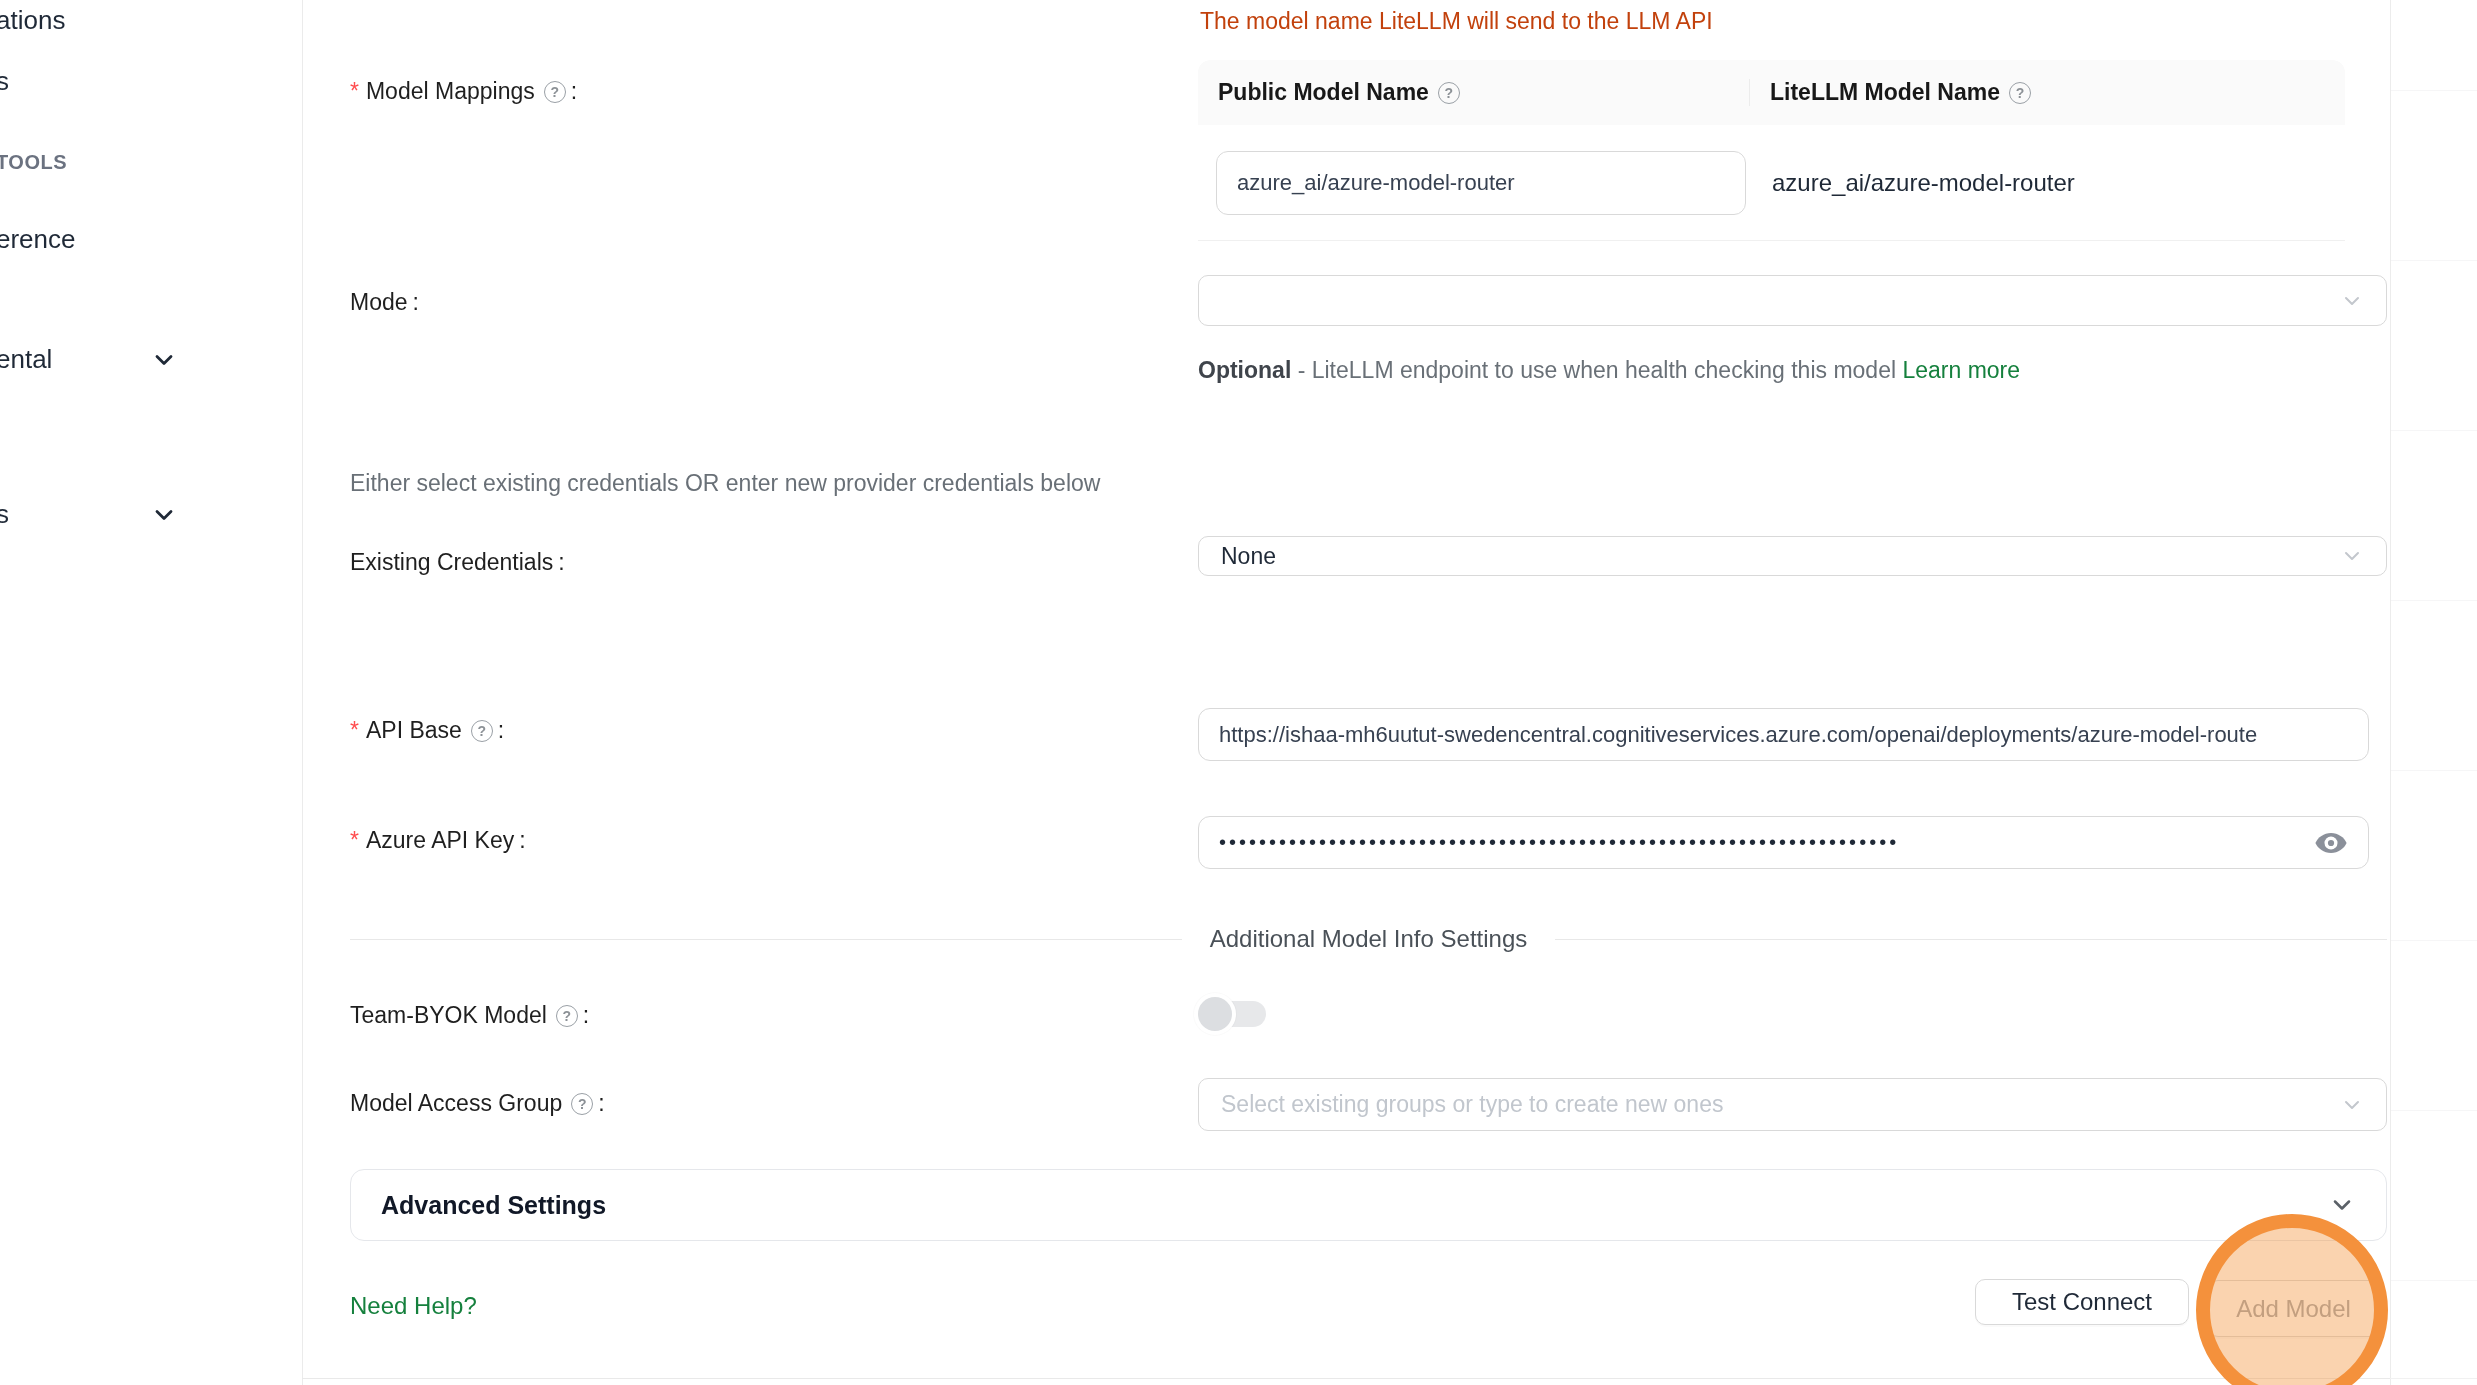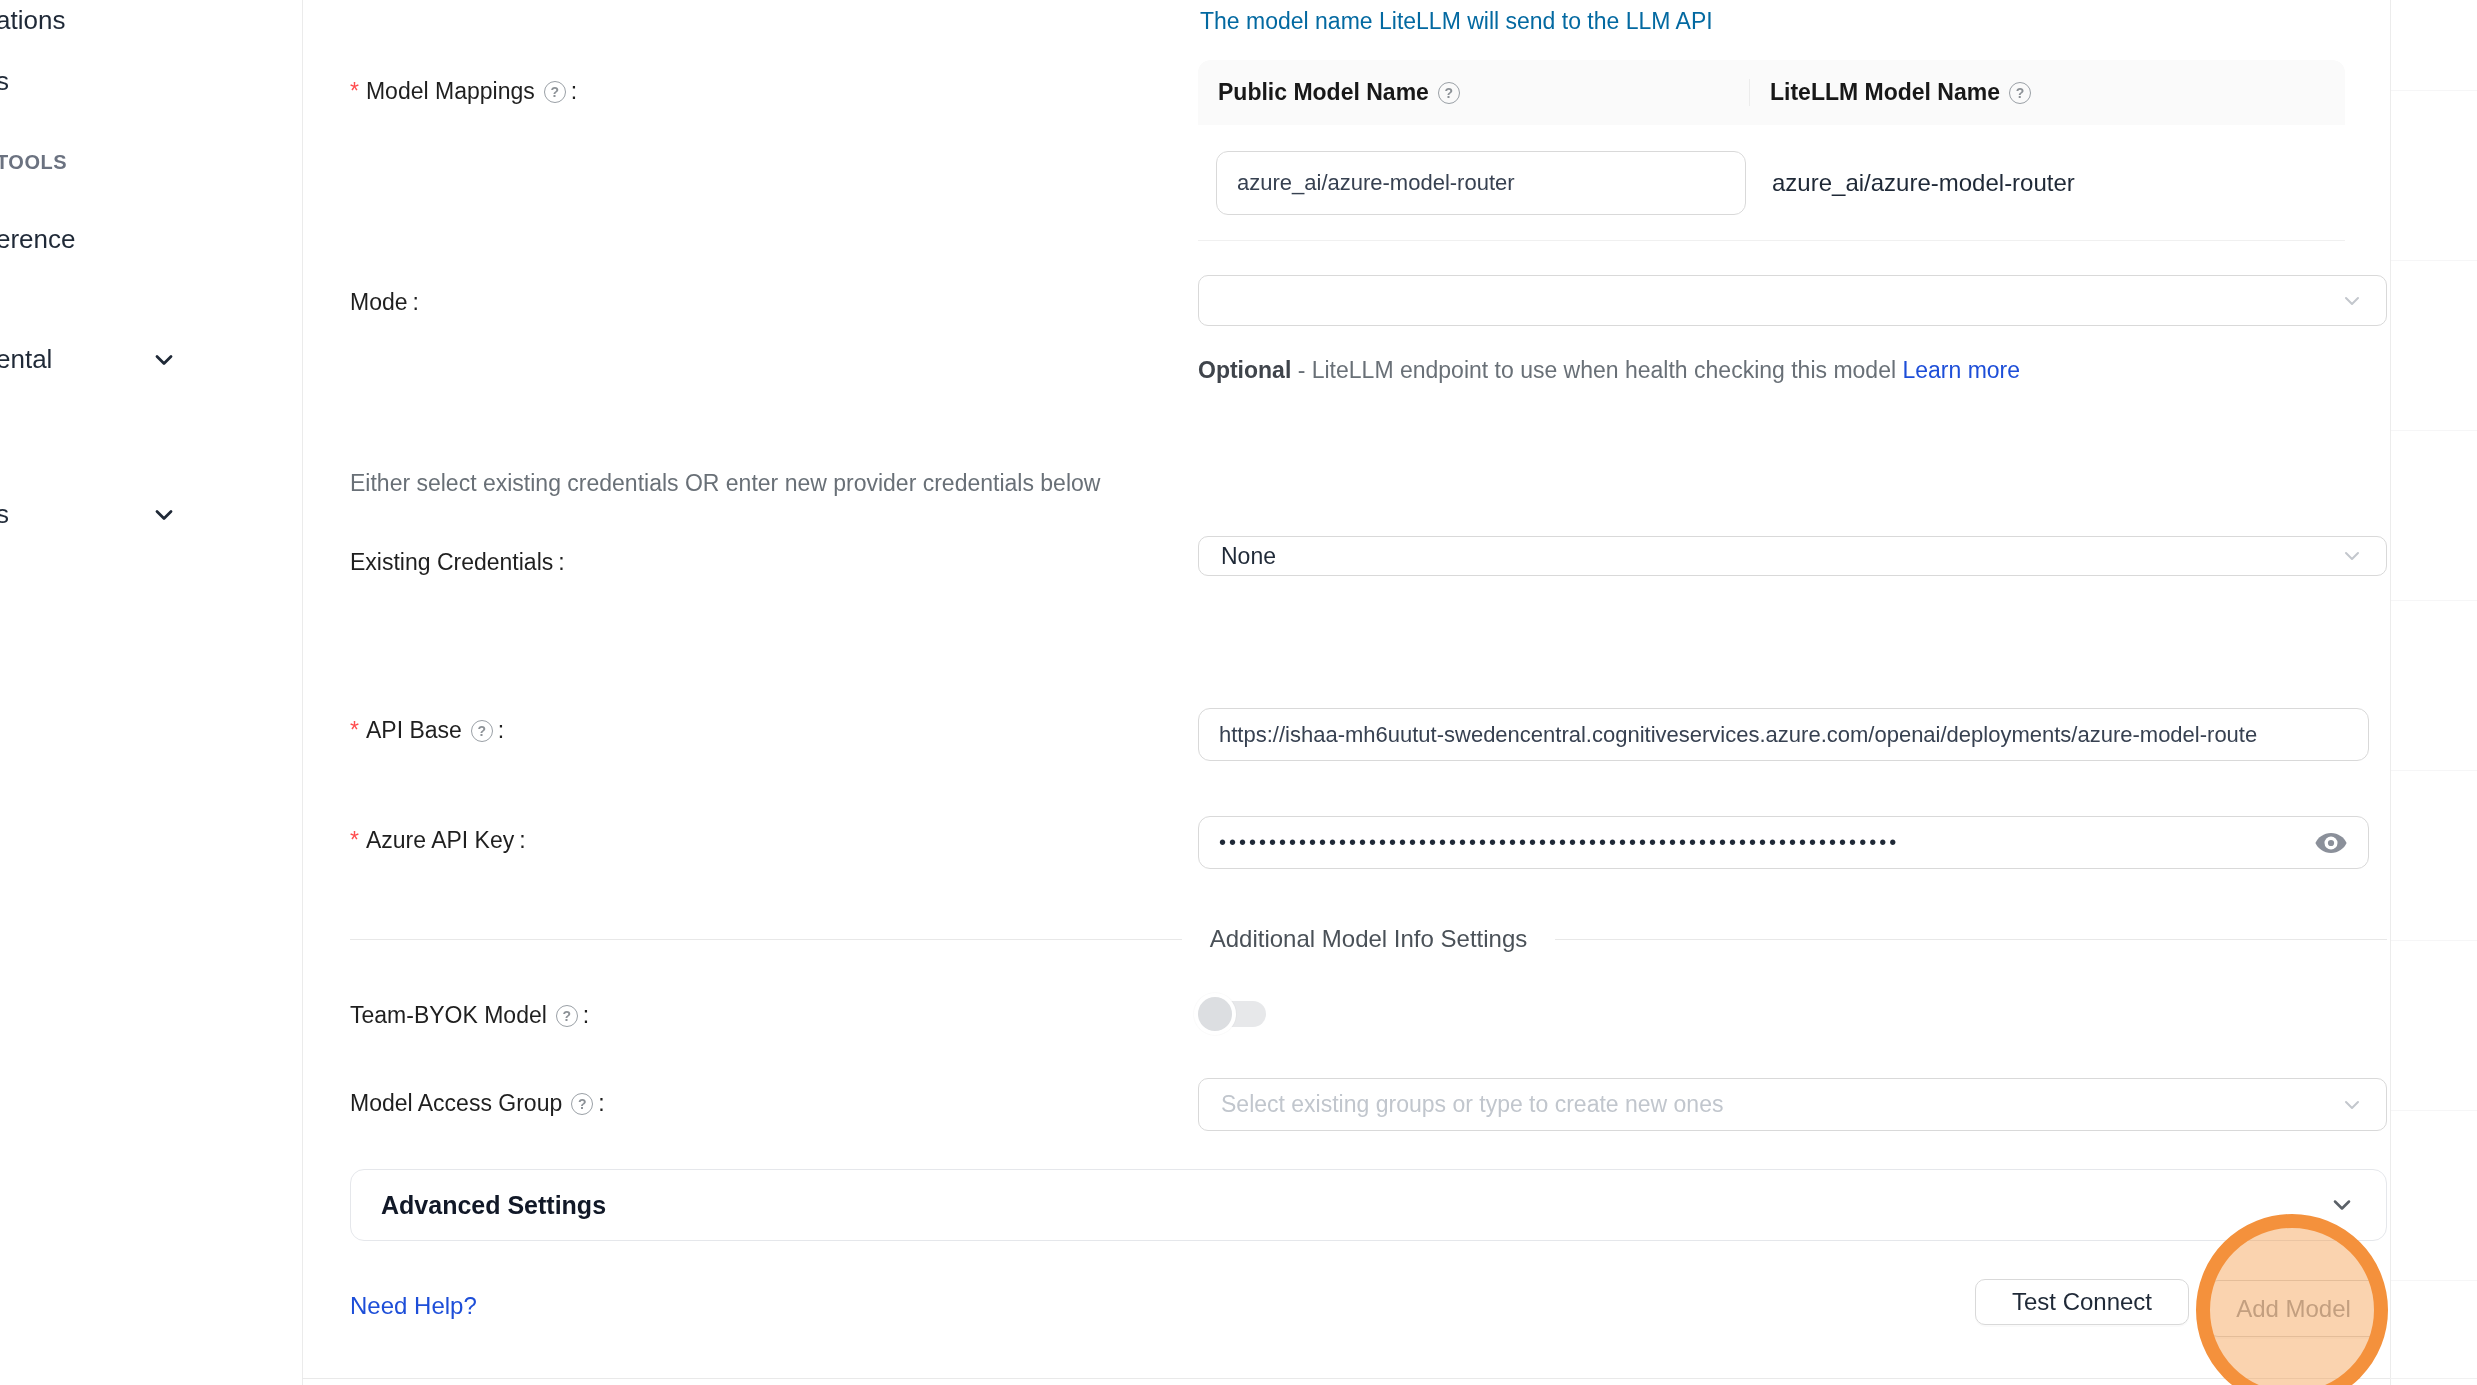"The model name LiteLLM will" div.abs { color: #0369a1 -> #c2410c }
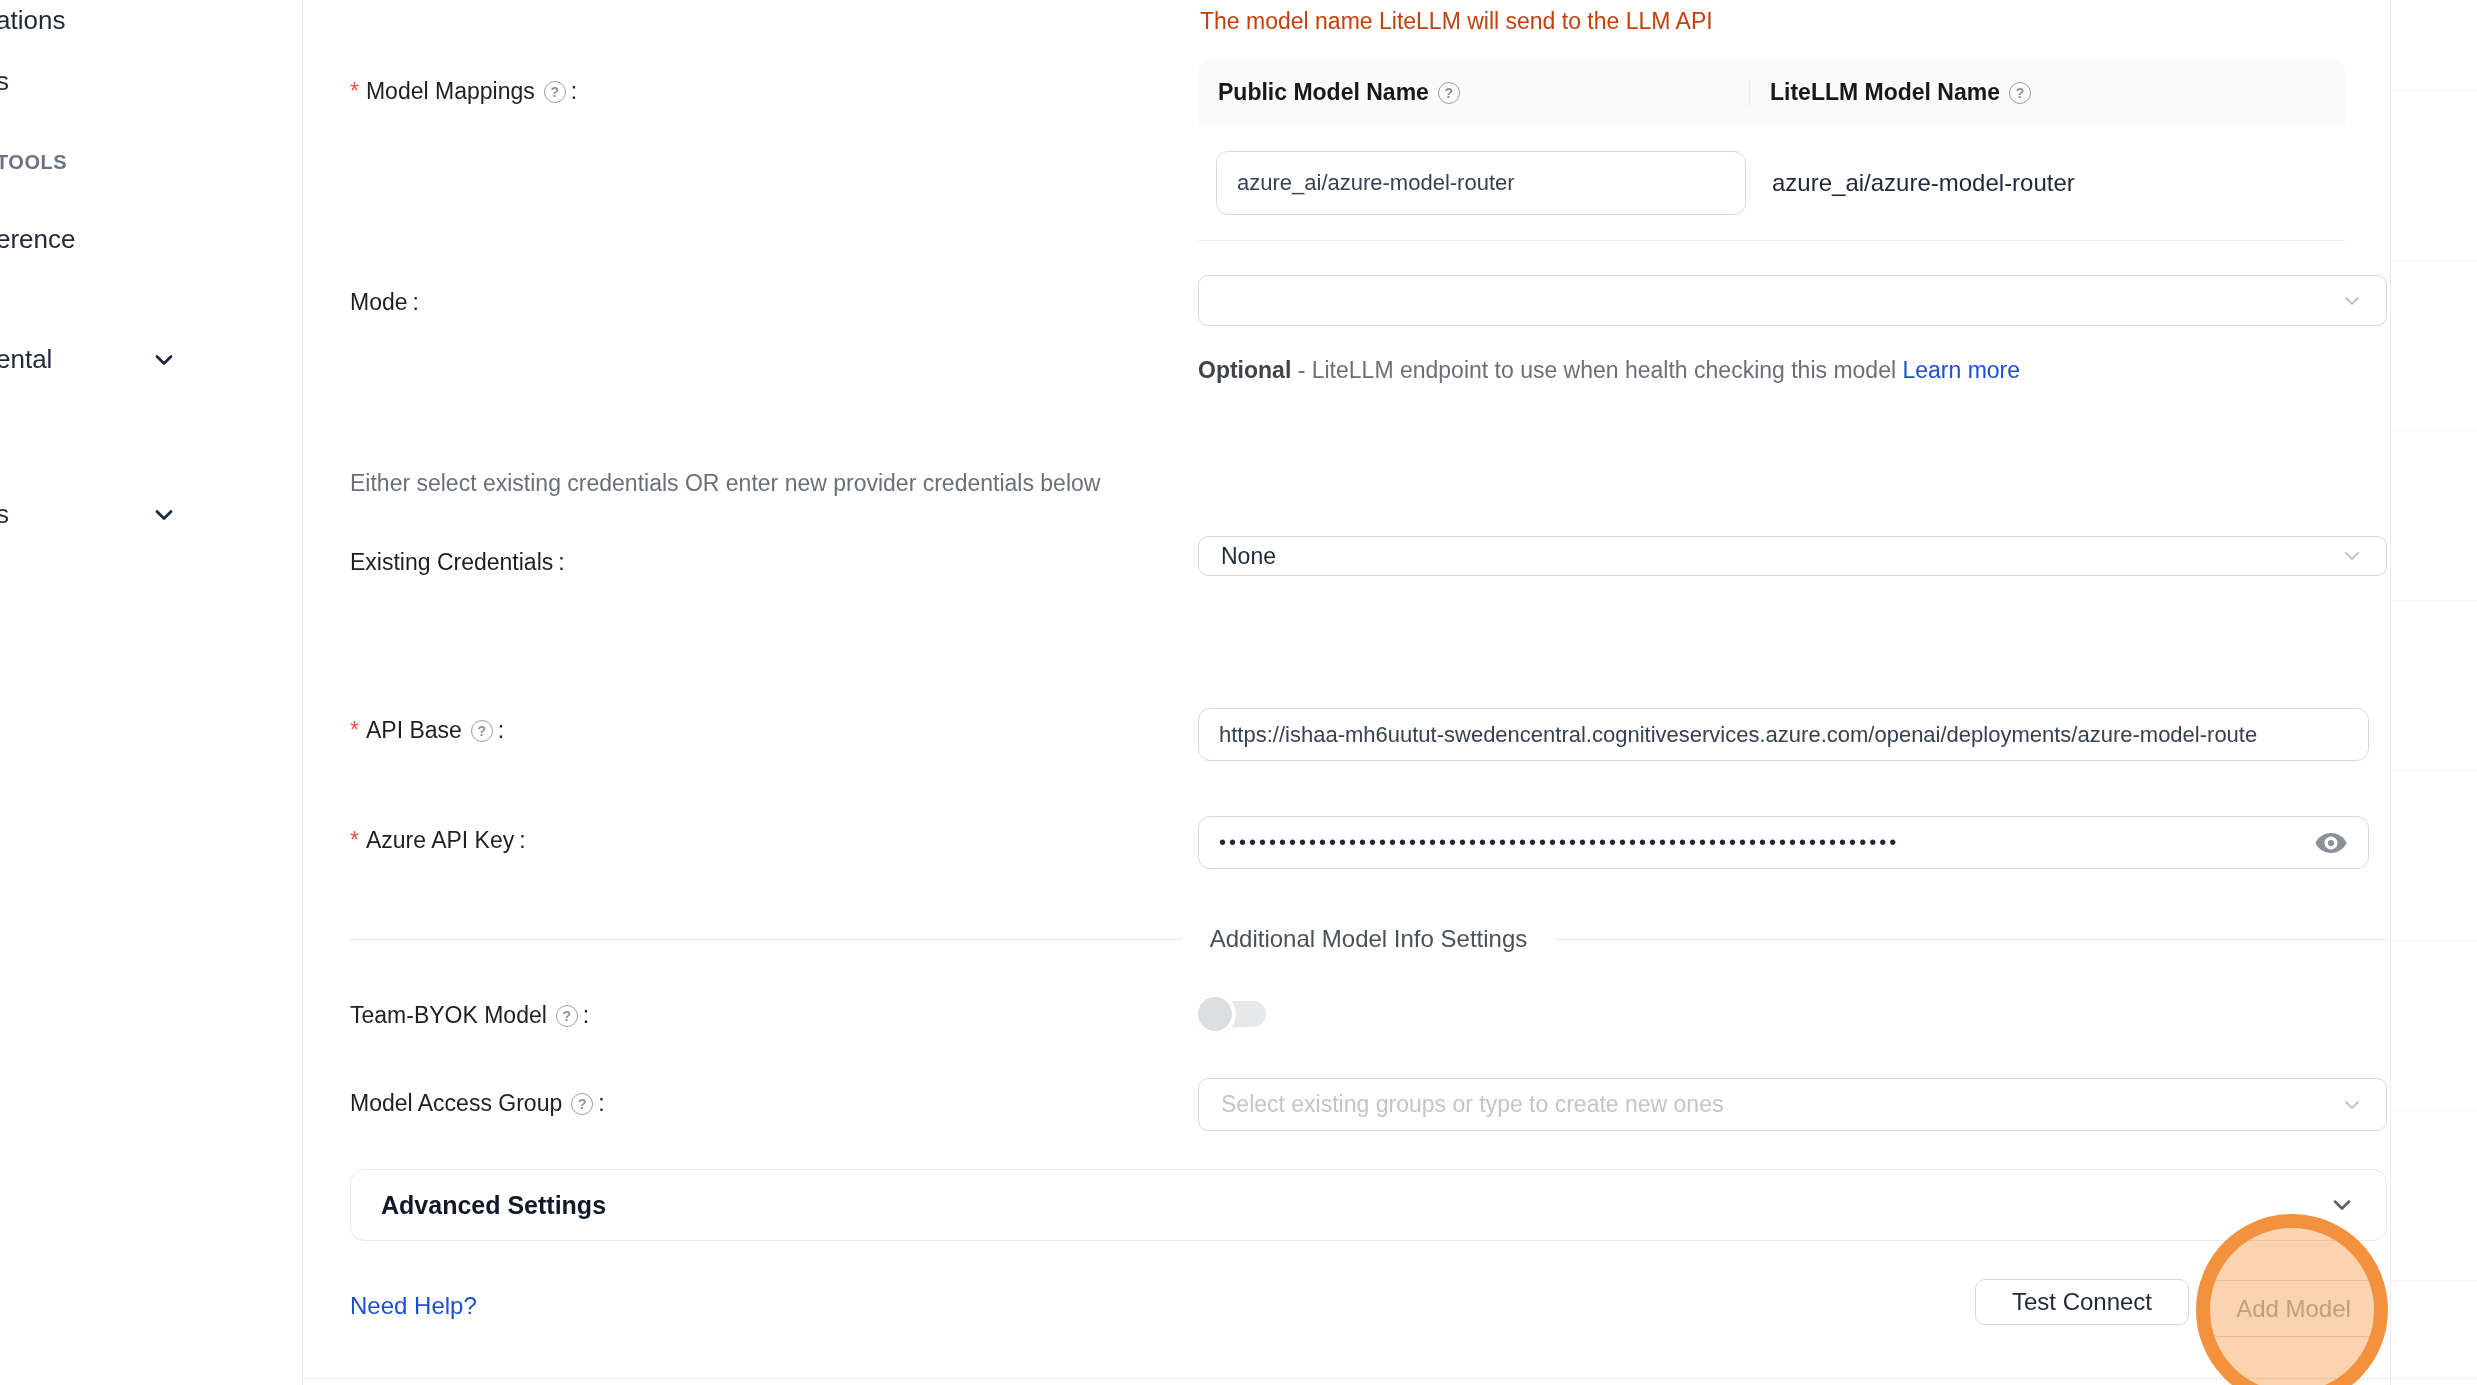"Learn more" .link { color: #1d4ed8 -> #15803d }
